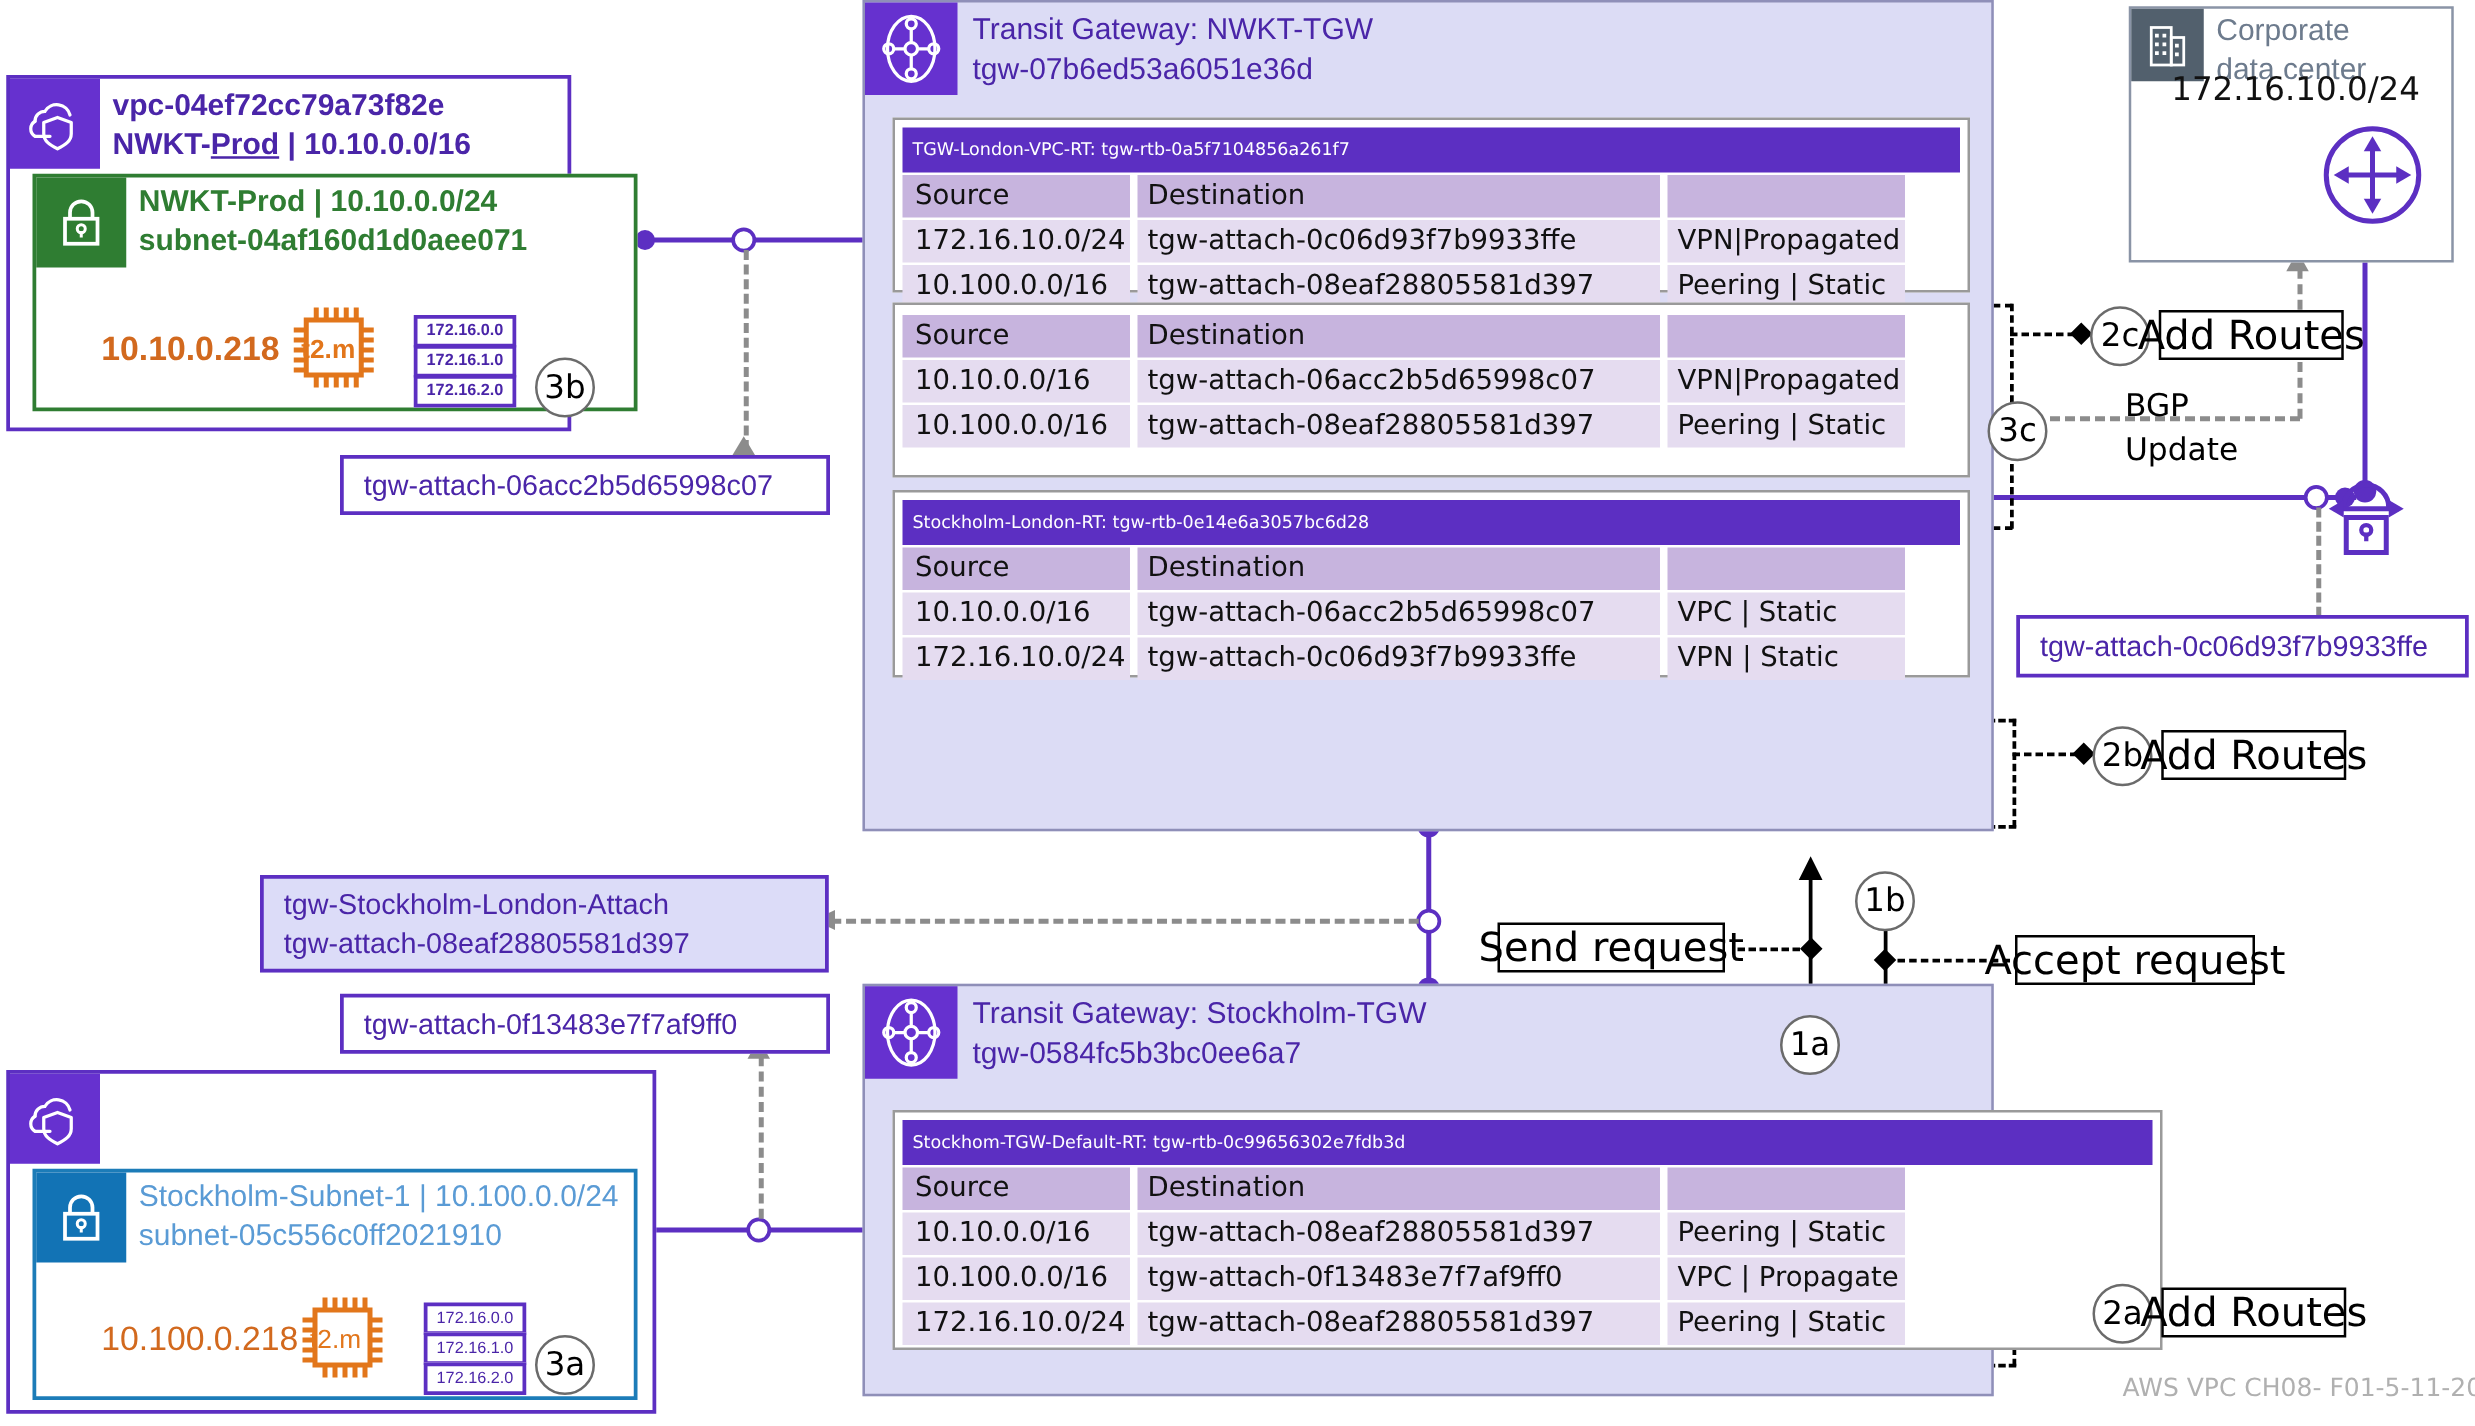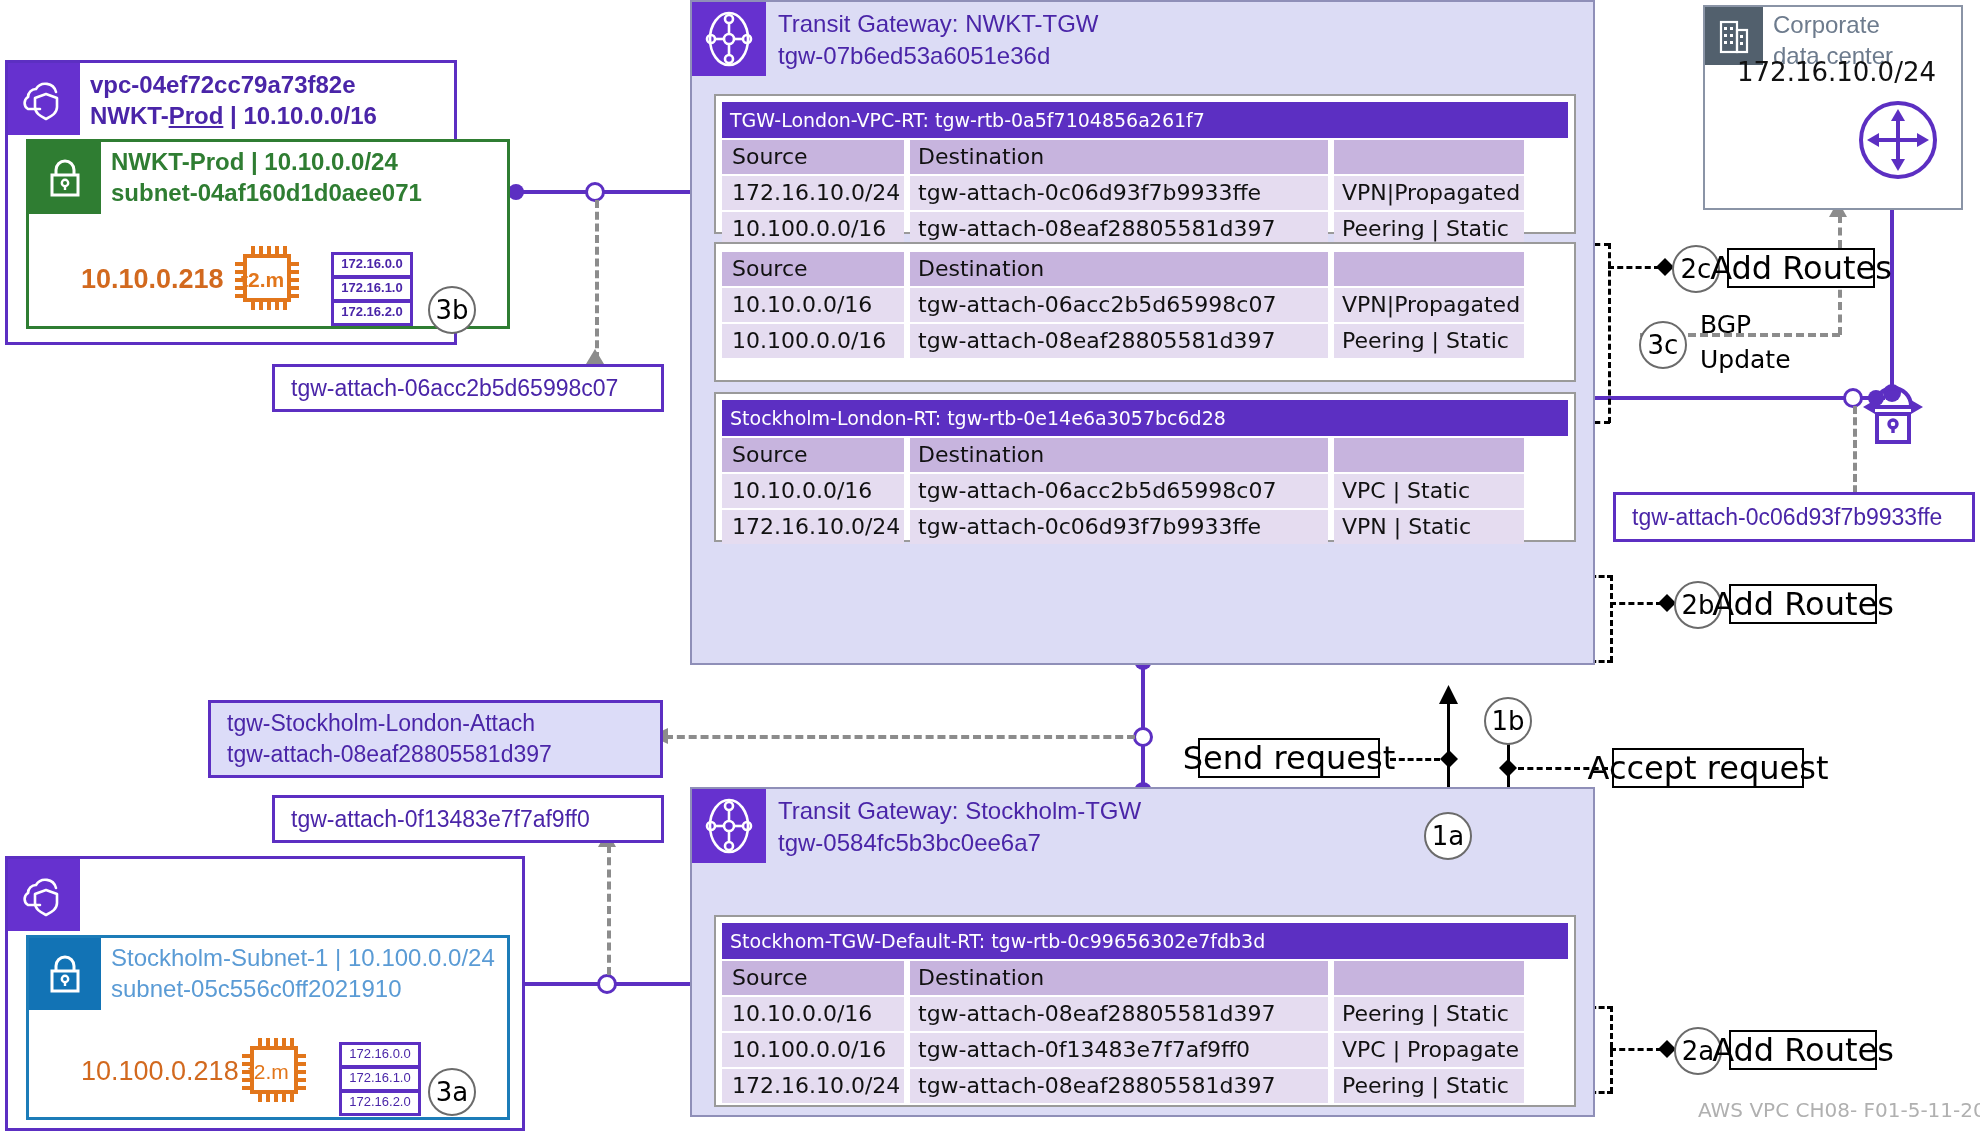"TGW-London-VPC-RT:" .rt-head { font-size: 19px -> 14px }
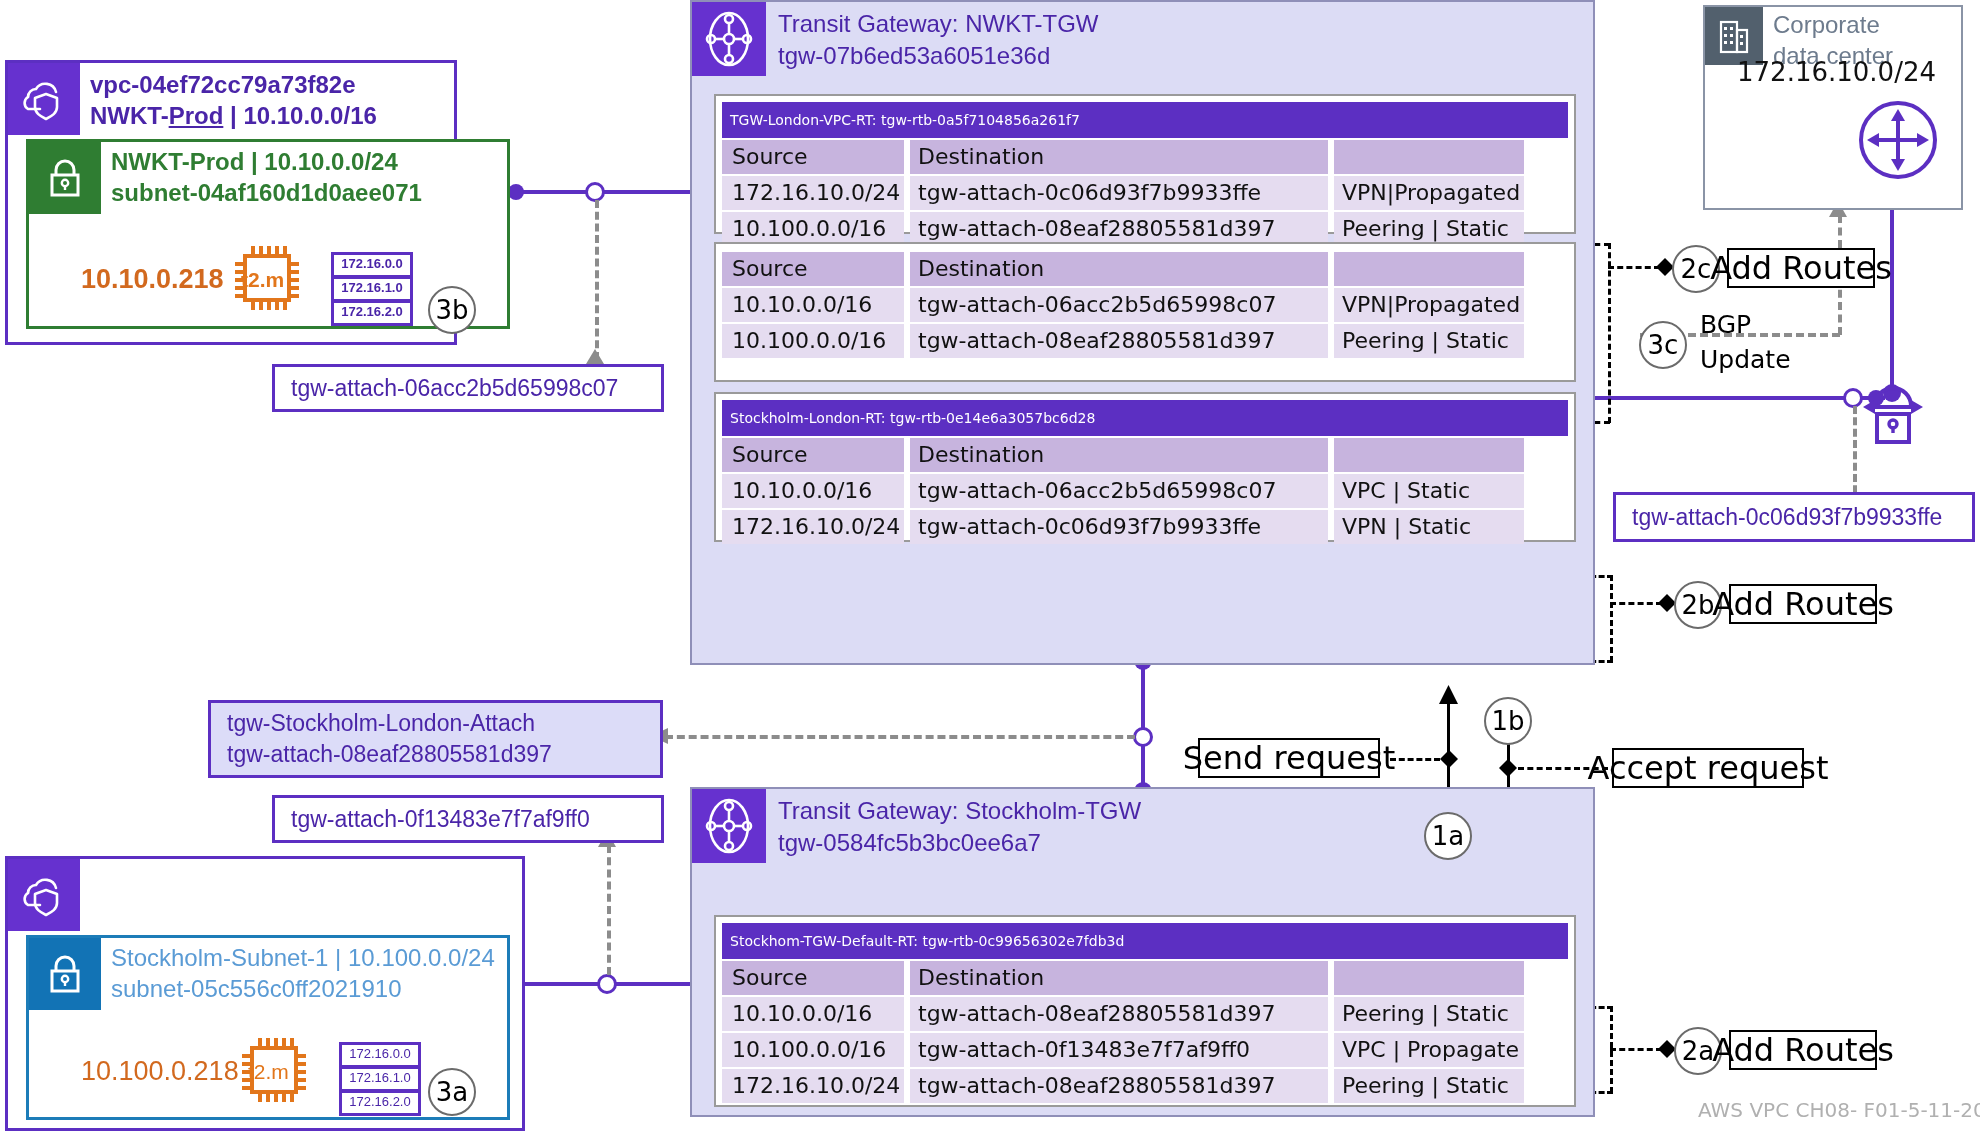"3c" div.abs { left: 1639px -> 1590px }
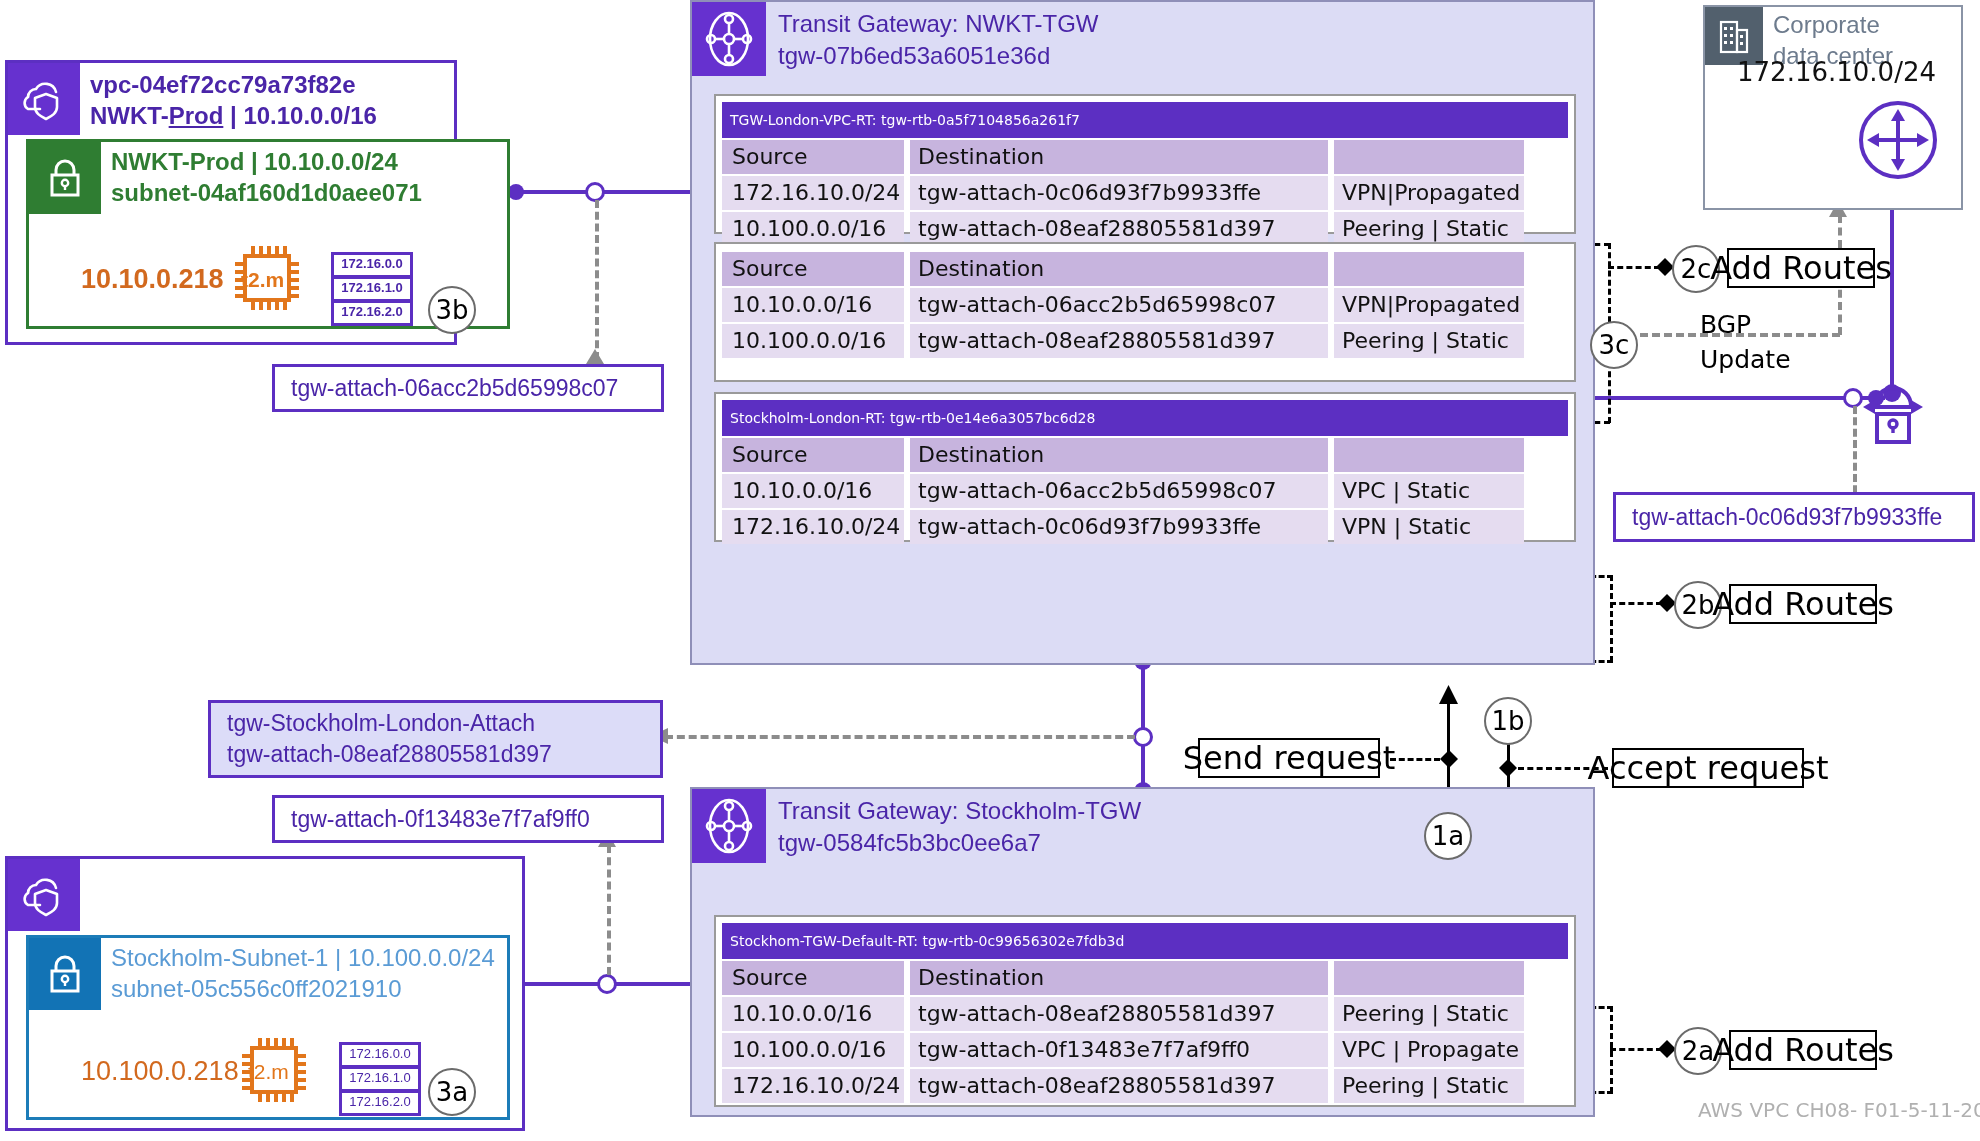"Stockhom-TGW-Default-RT:" div.abs { top: 126px -> 99px; width: 862px -> 1016px }
